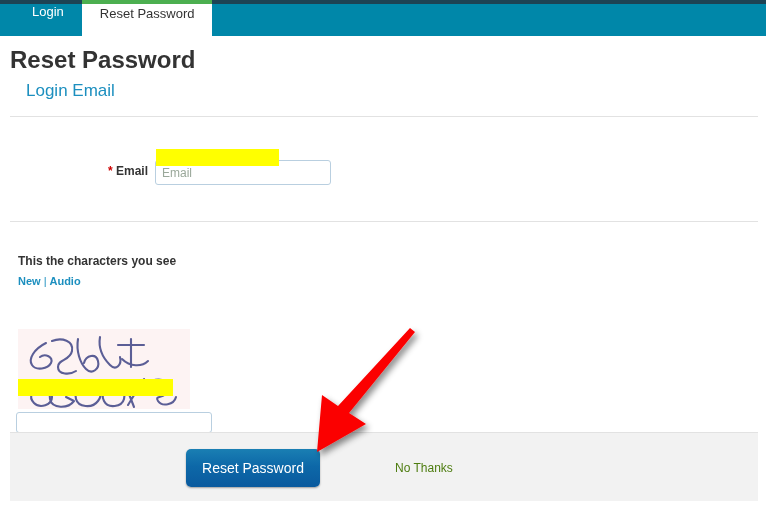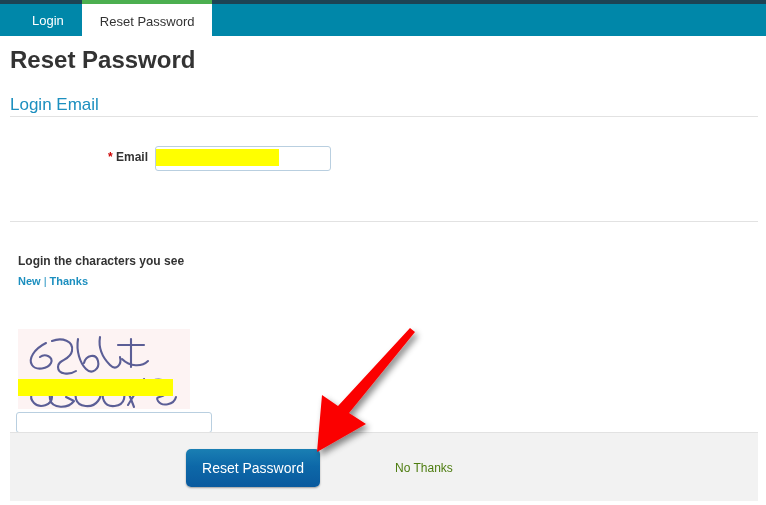"Login" .tab { align-items: center -> none }
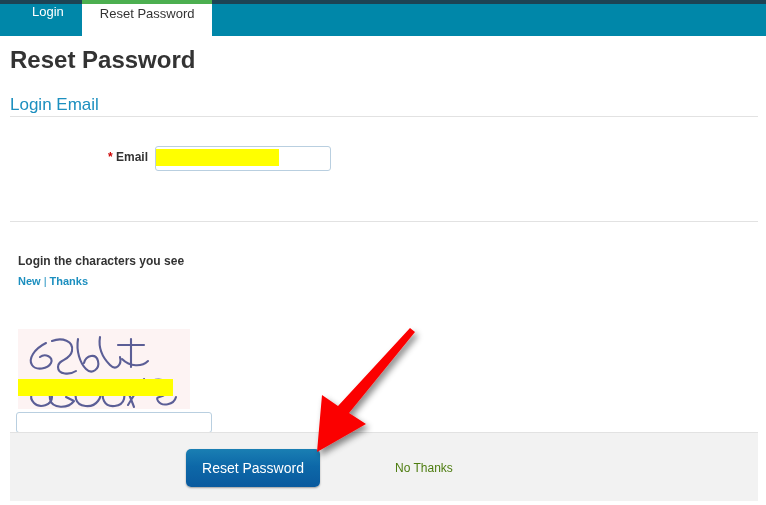"Login Email" div.section-head { margin-left: none -> 16px; top: 59px -> 45px }
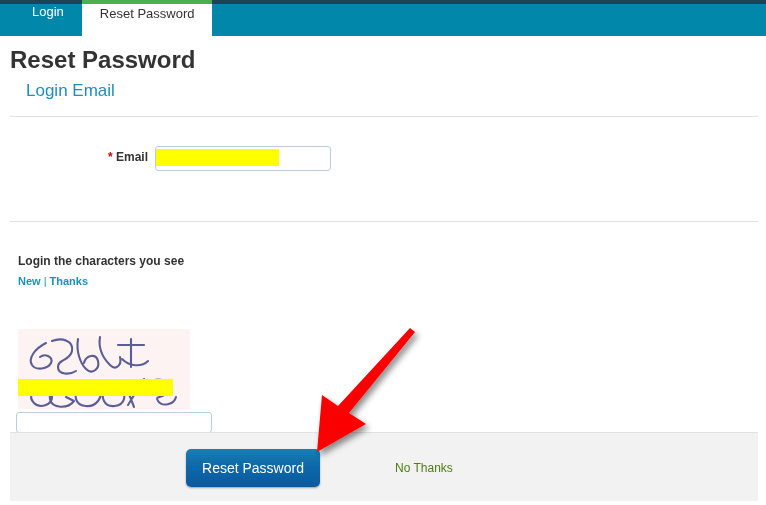"* Email" .email-row { top: 106px -> 120px }
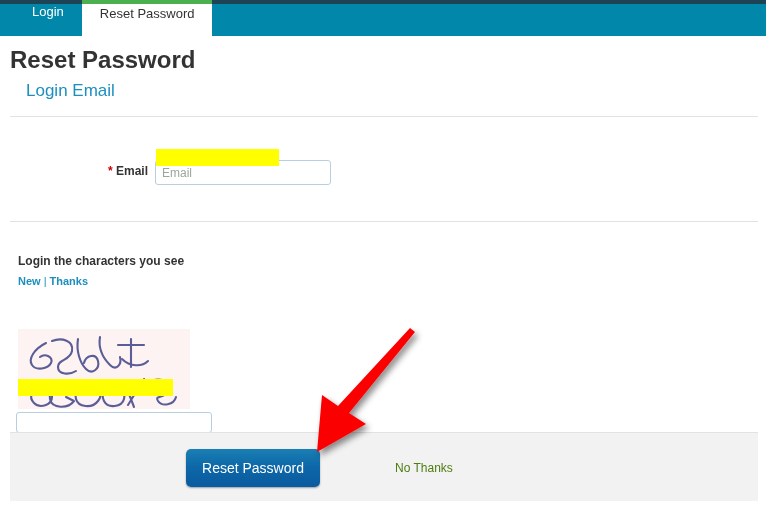"Login the characters you see" div.verif-instr { text: Login -> This }
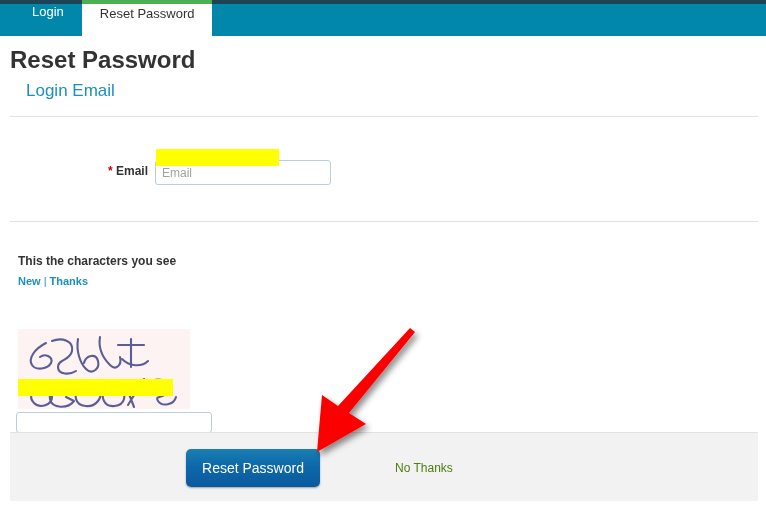"Thanks" a { text: Thanks -> Audio }
